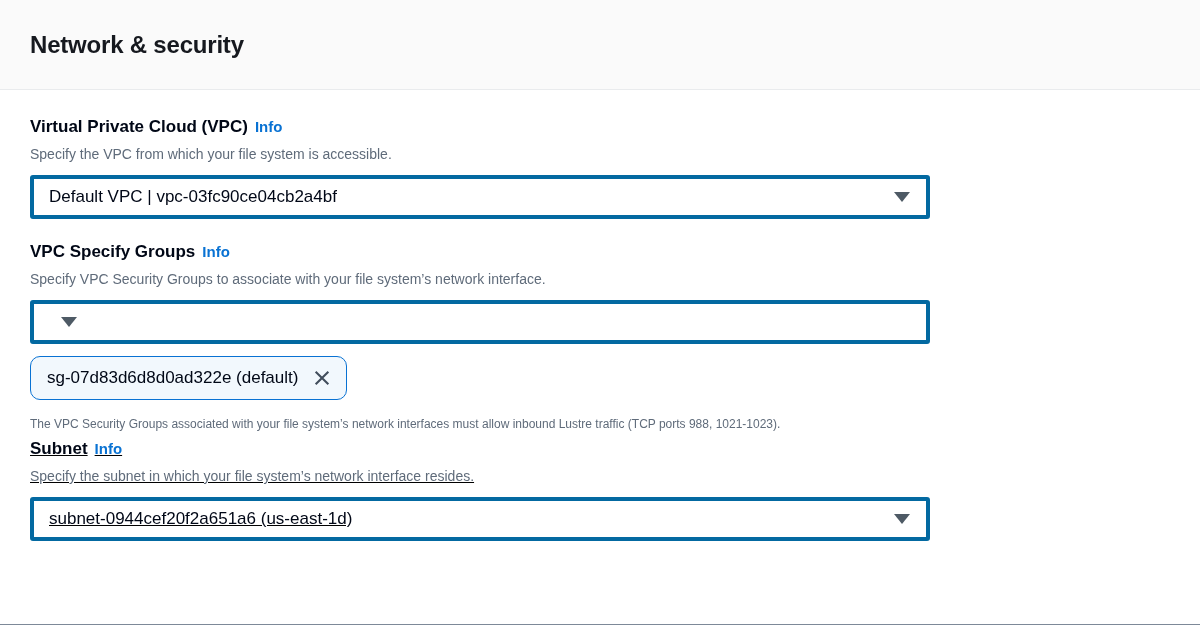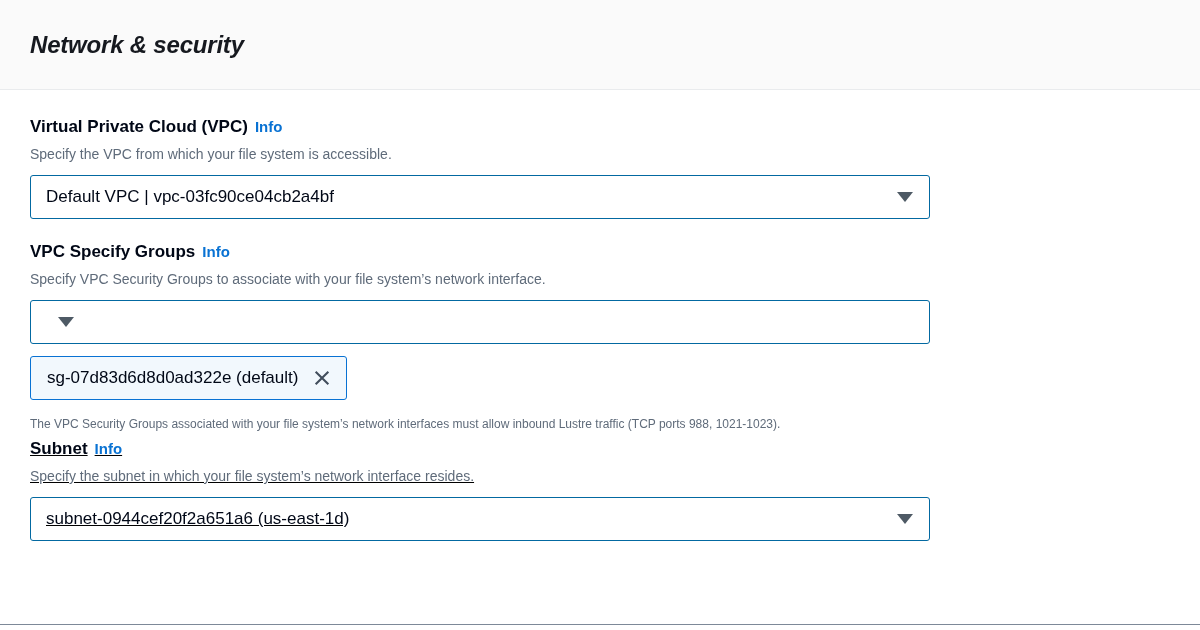"Network & security" .panel-header { font-style: italic -> none }
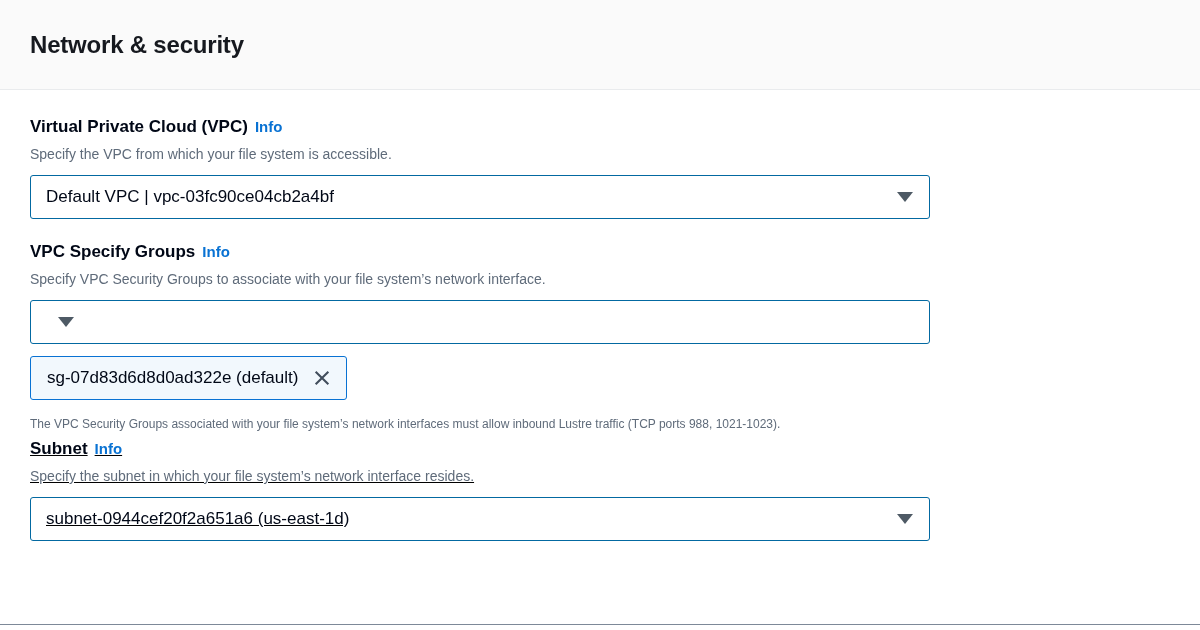"Default VPC | vpc-03fc90ce04cb2a4bf" .select { border: 1px solid #0369a1 -> 4px solid #0369a1 }
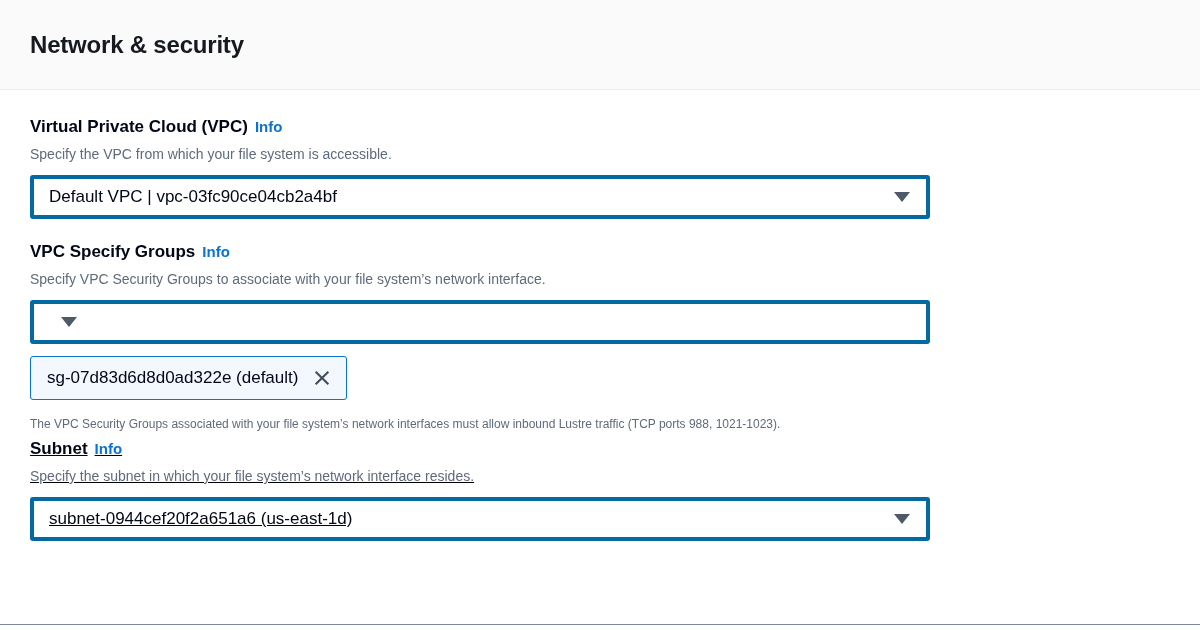"sg-07d83d6d8d0ad322e (default)" .token { border-radius: 3px -> 10px }
